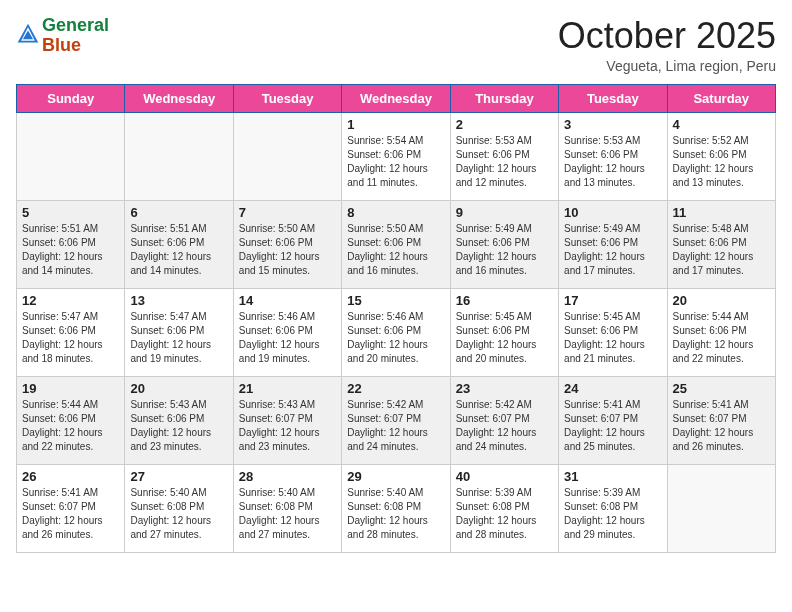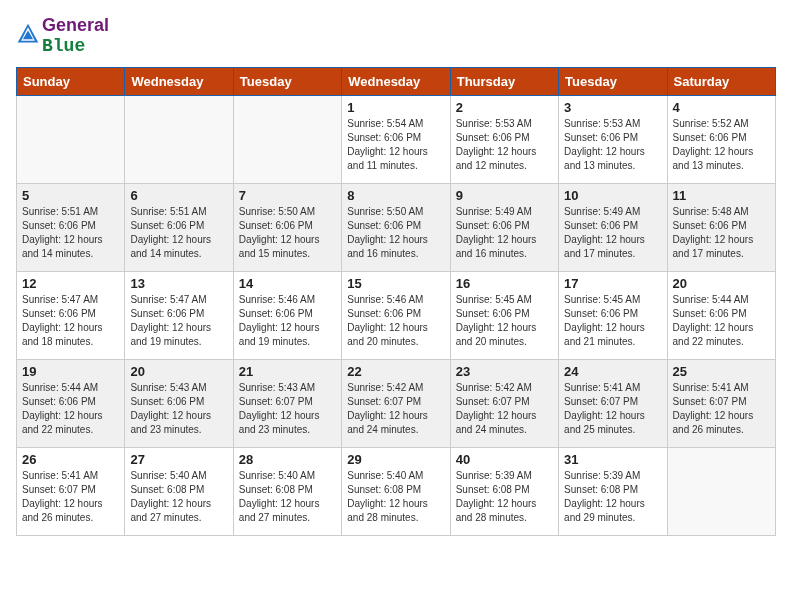"General" .logo-general { color: #701a75 -> #15803d }
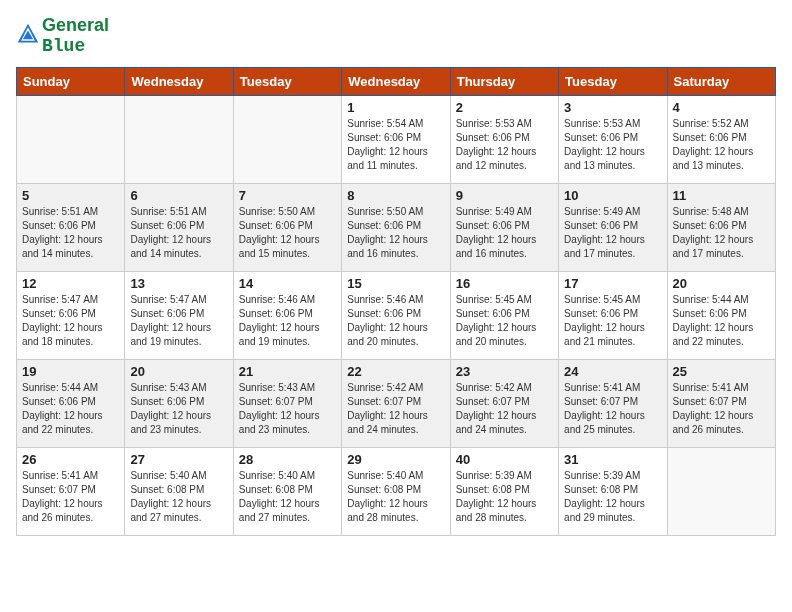"Blue" .logo-blue { color: #15803d -> #c2410c; font-family: Liberation Mono, monospace -> none }
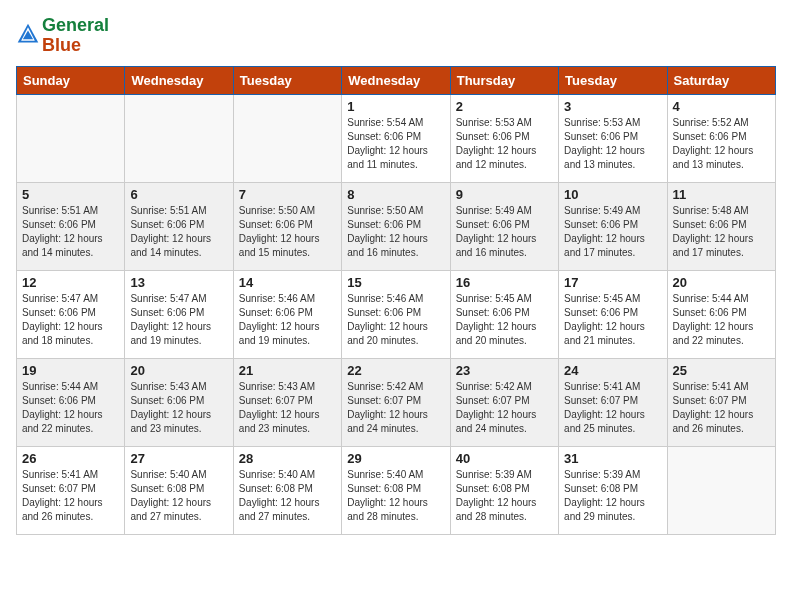"October 2025" div.title-block { html: none -> <div> <div>October 2025</div> <div>Vegueta, Lima region, Peru</div> </div> }
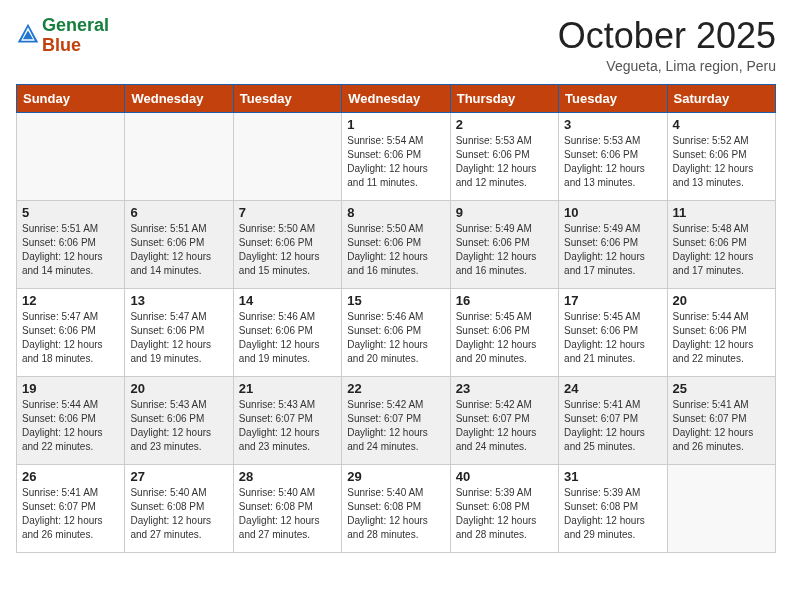"Sunday" .calendar th { background-color: #c2410c -> #ec4899; text-align: left -> center }
